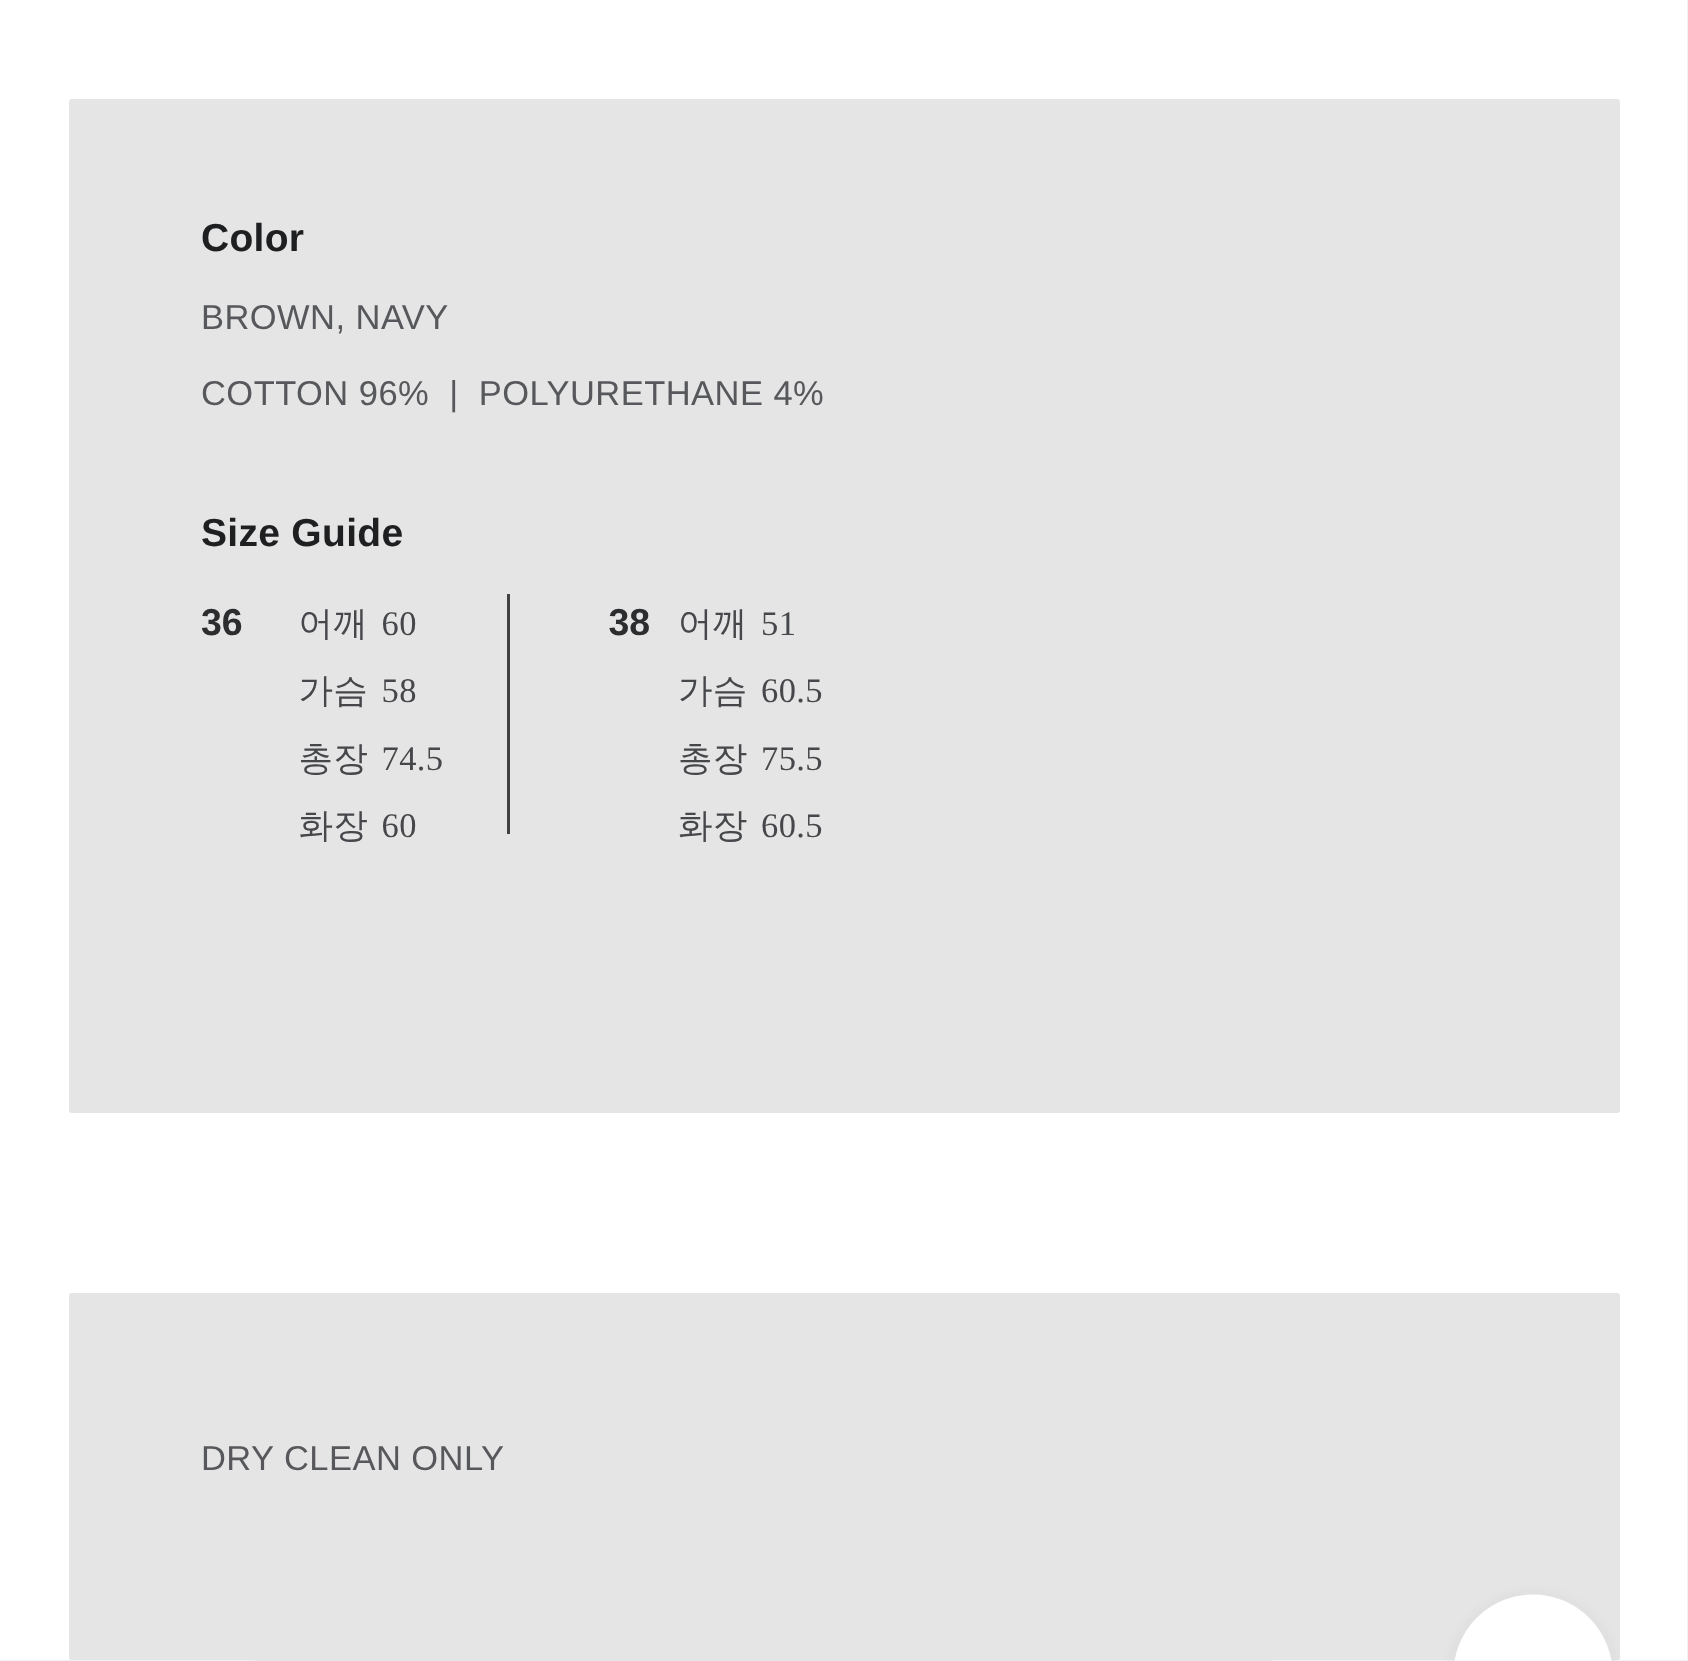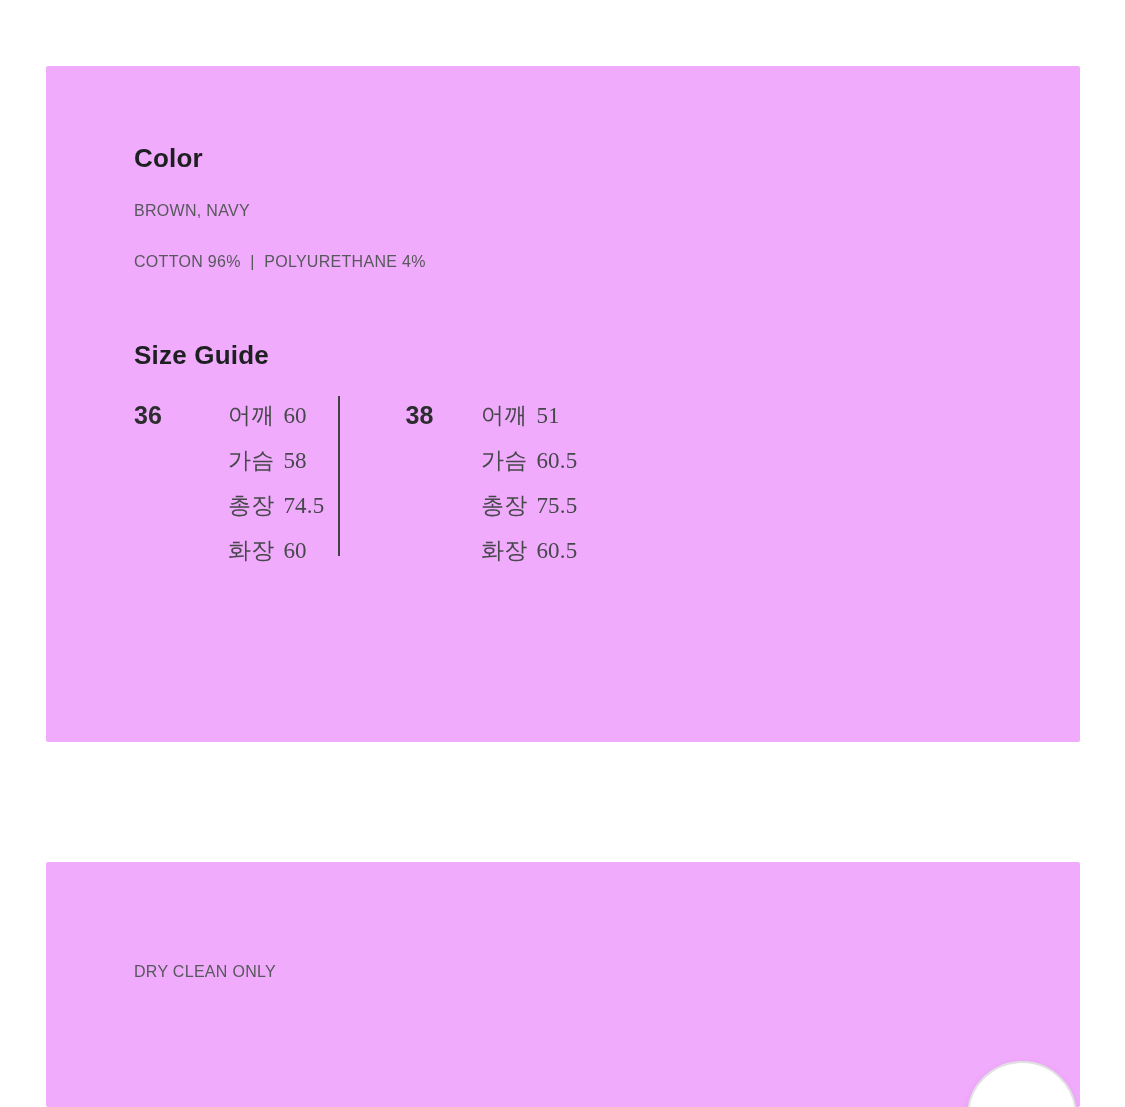"Color" .card { background: #f0abfc -> #e5e5e5 }
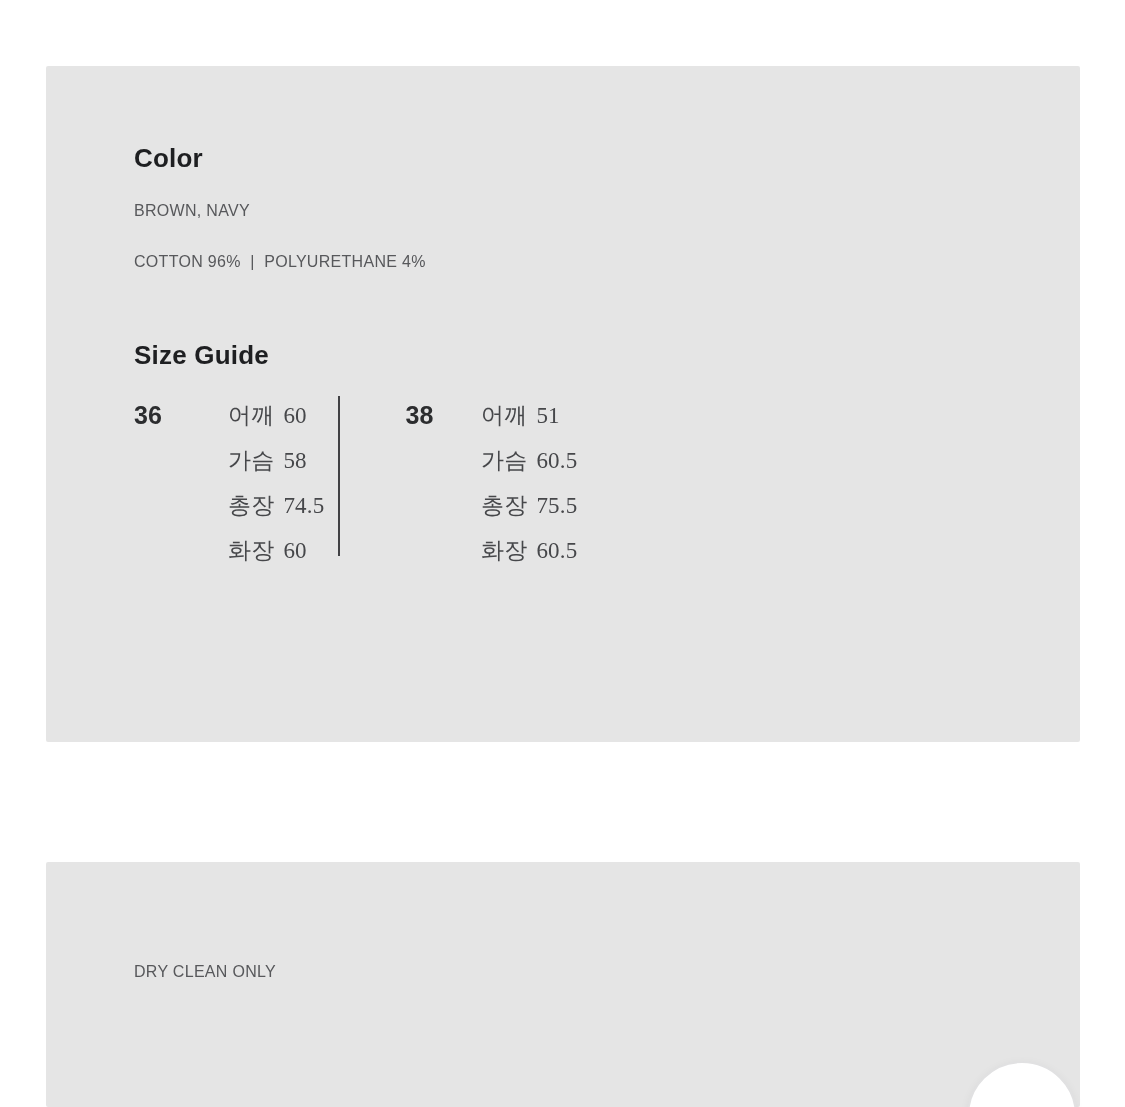"BROWN, NAVY" .section-value { font-size: 16px -> 23px }
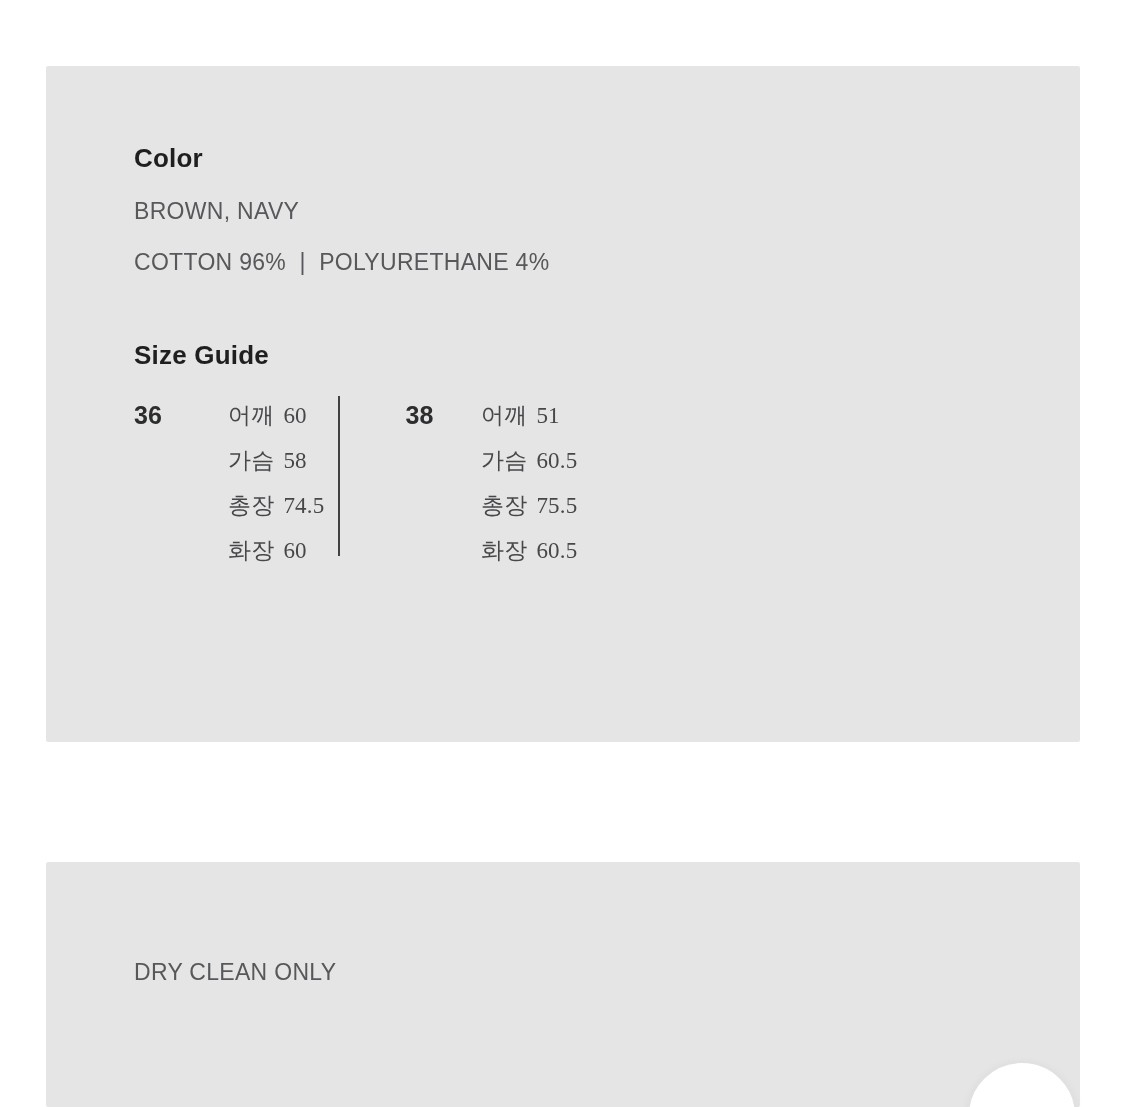"36" .size-block { gap: 29px -> none }
